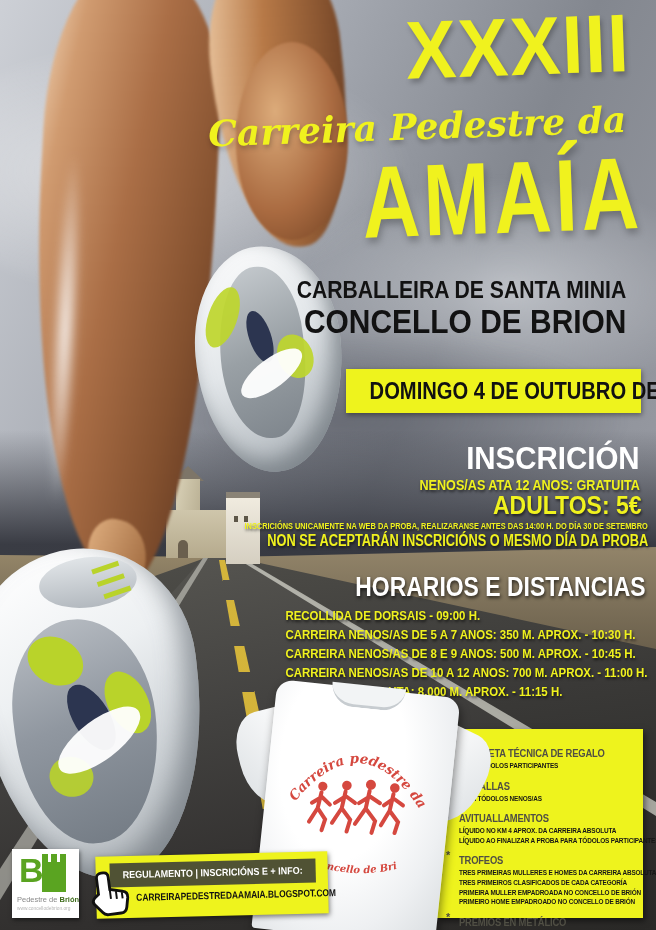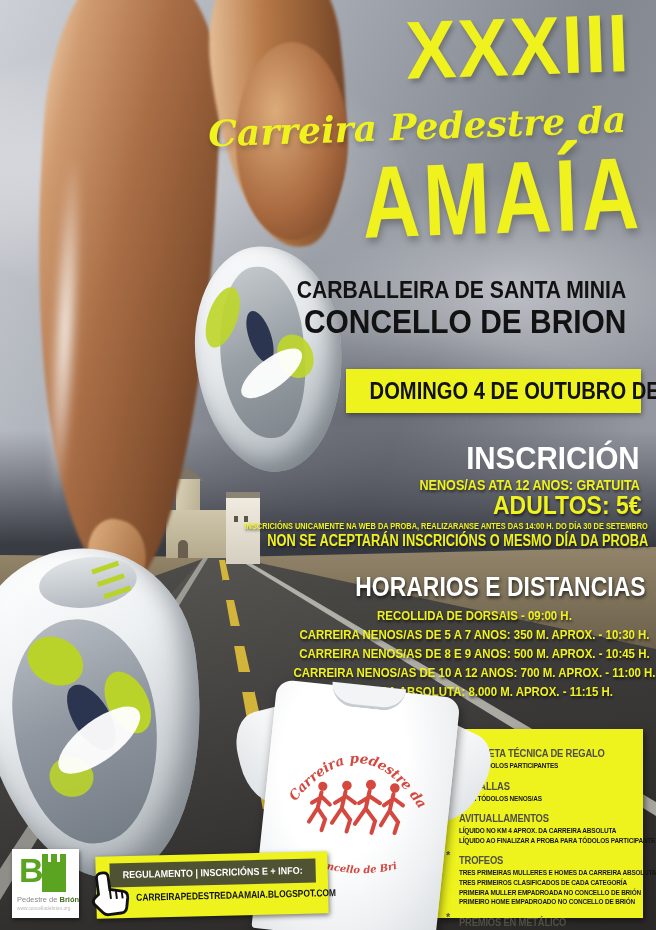"RECOLLIDA DE DORSAIS - 09:00" #schedule-list { right: 0 -> 8px; text-align: center -> left }
